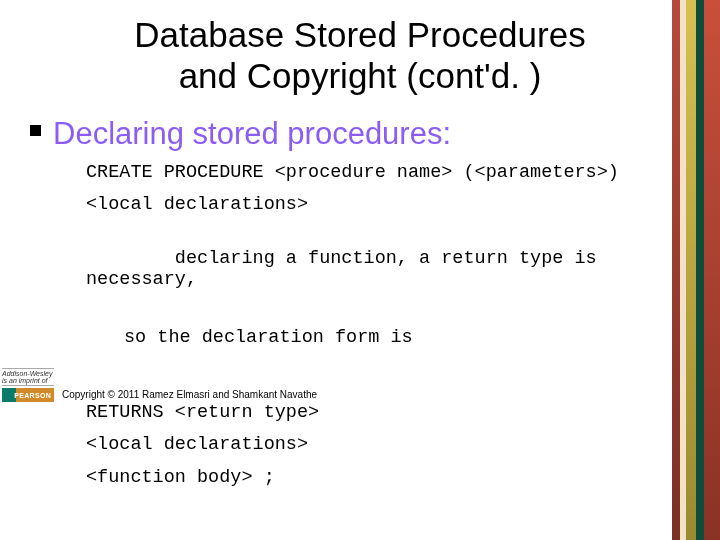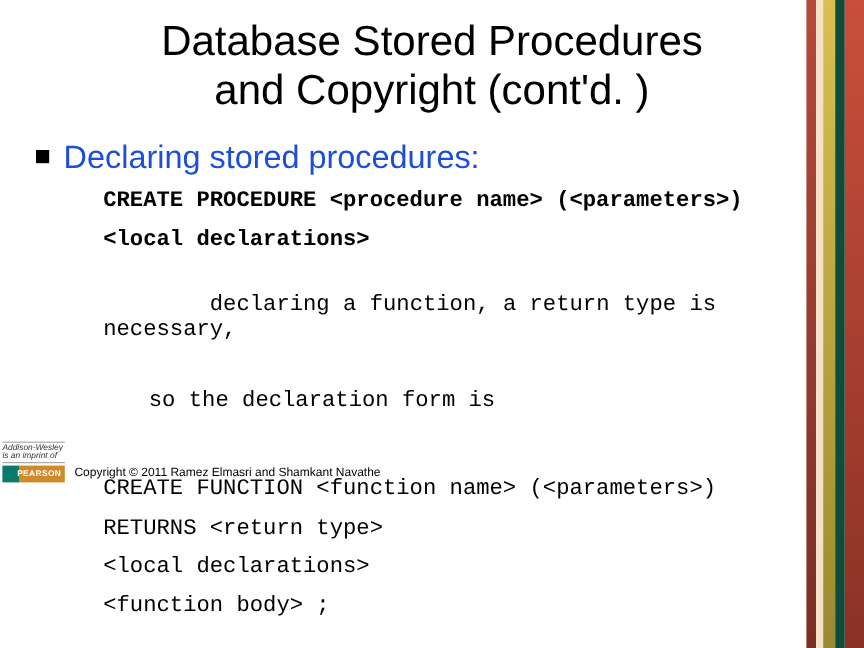"Declaring stored procedures:" .bullet-text { color: #1d4ed8 -> #8b5cf6; font-size: 27px -> 31px }
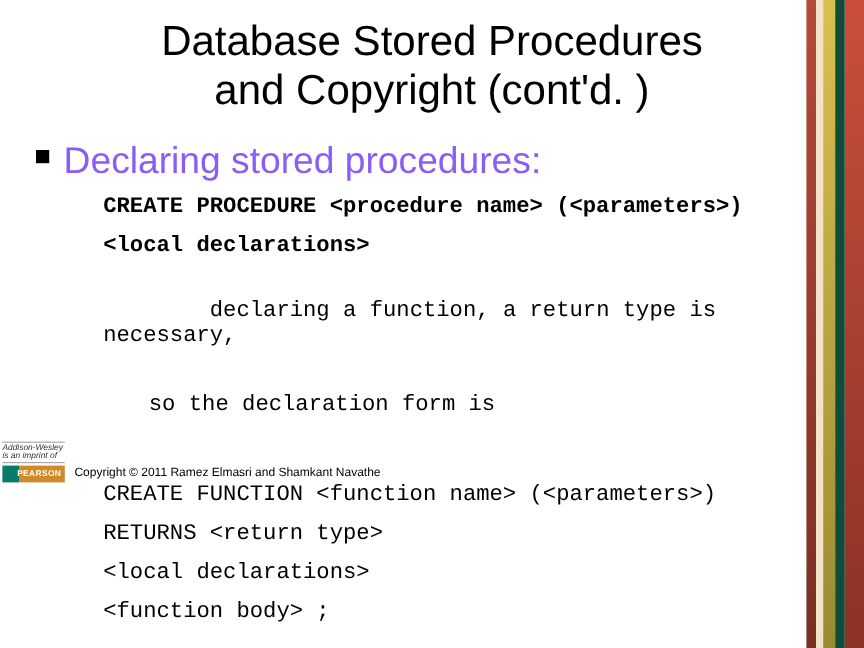"CREATE PROCEDURE <procedure name>" .code-line.bold { font-weight: bold -> normal }
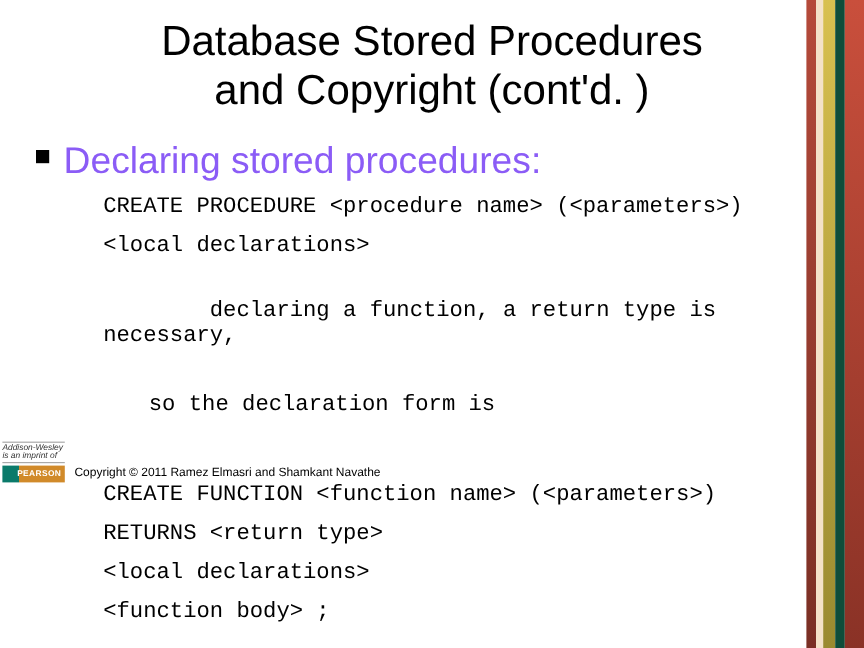"CREATE FUNCTION <function name>" div.code-line { html: <div>CREATE FUNCTION &lt;function name&gt; (&lt;parameters&gt;)</div> -> none }
